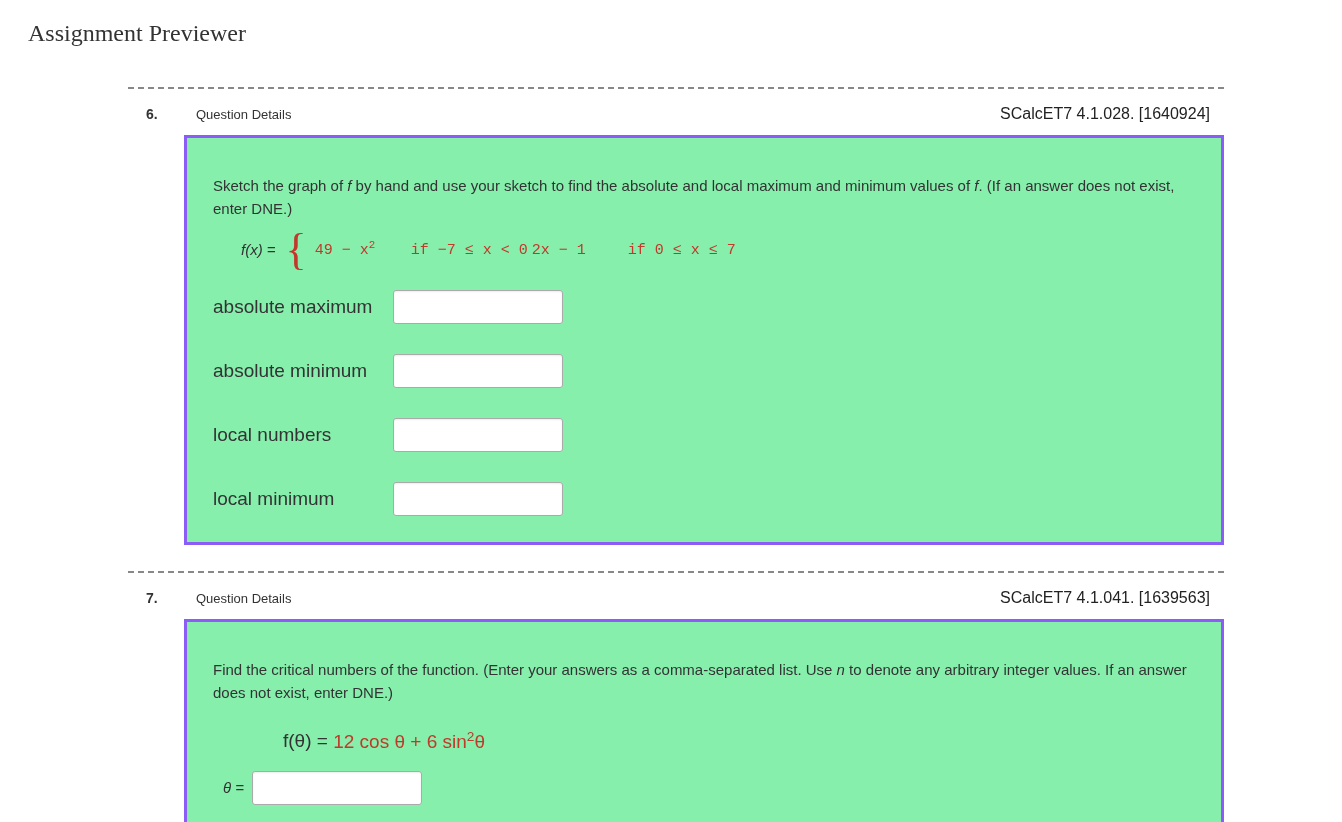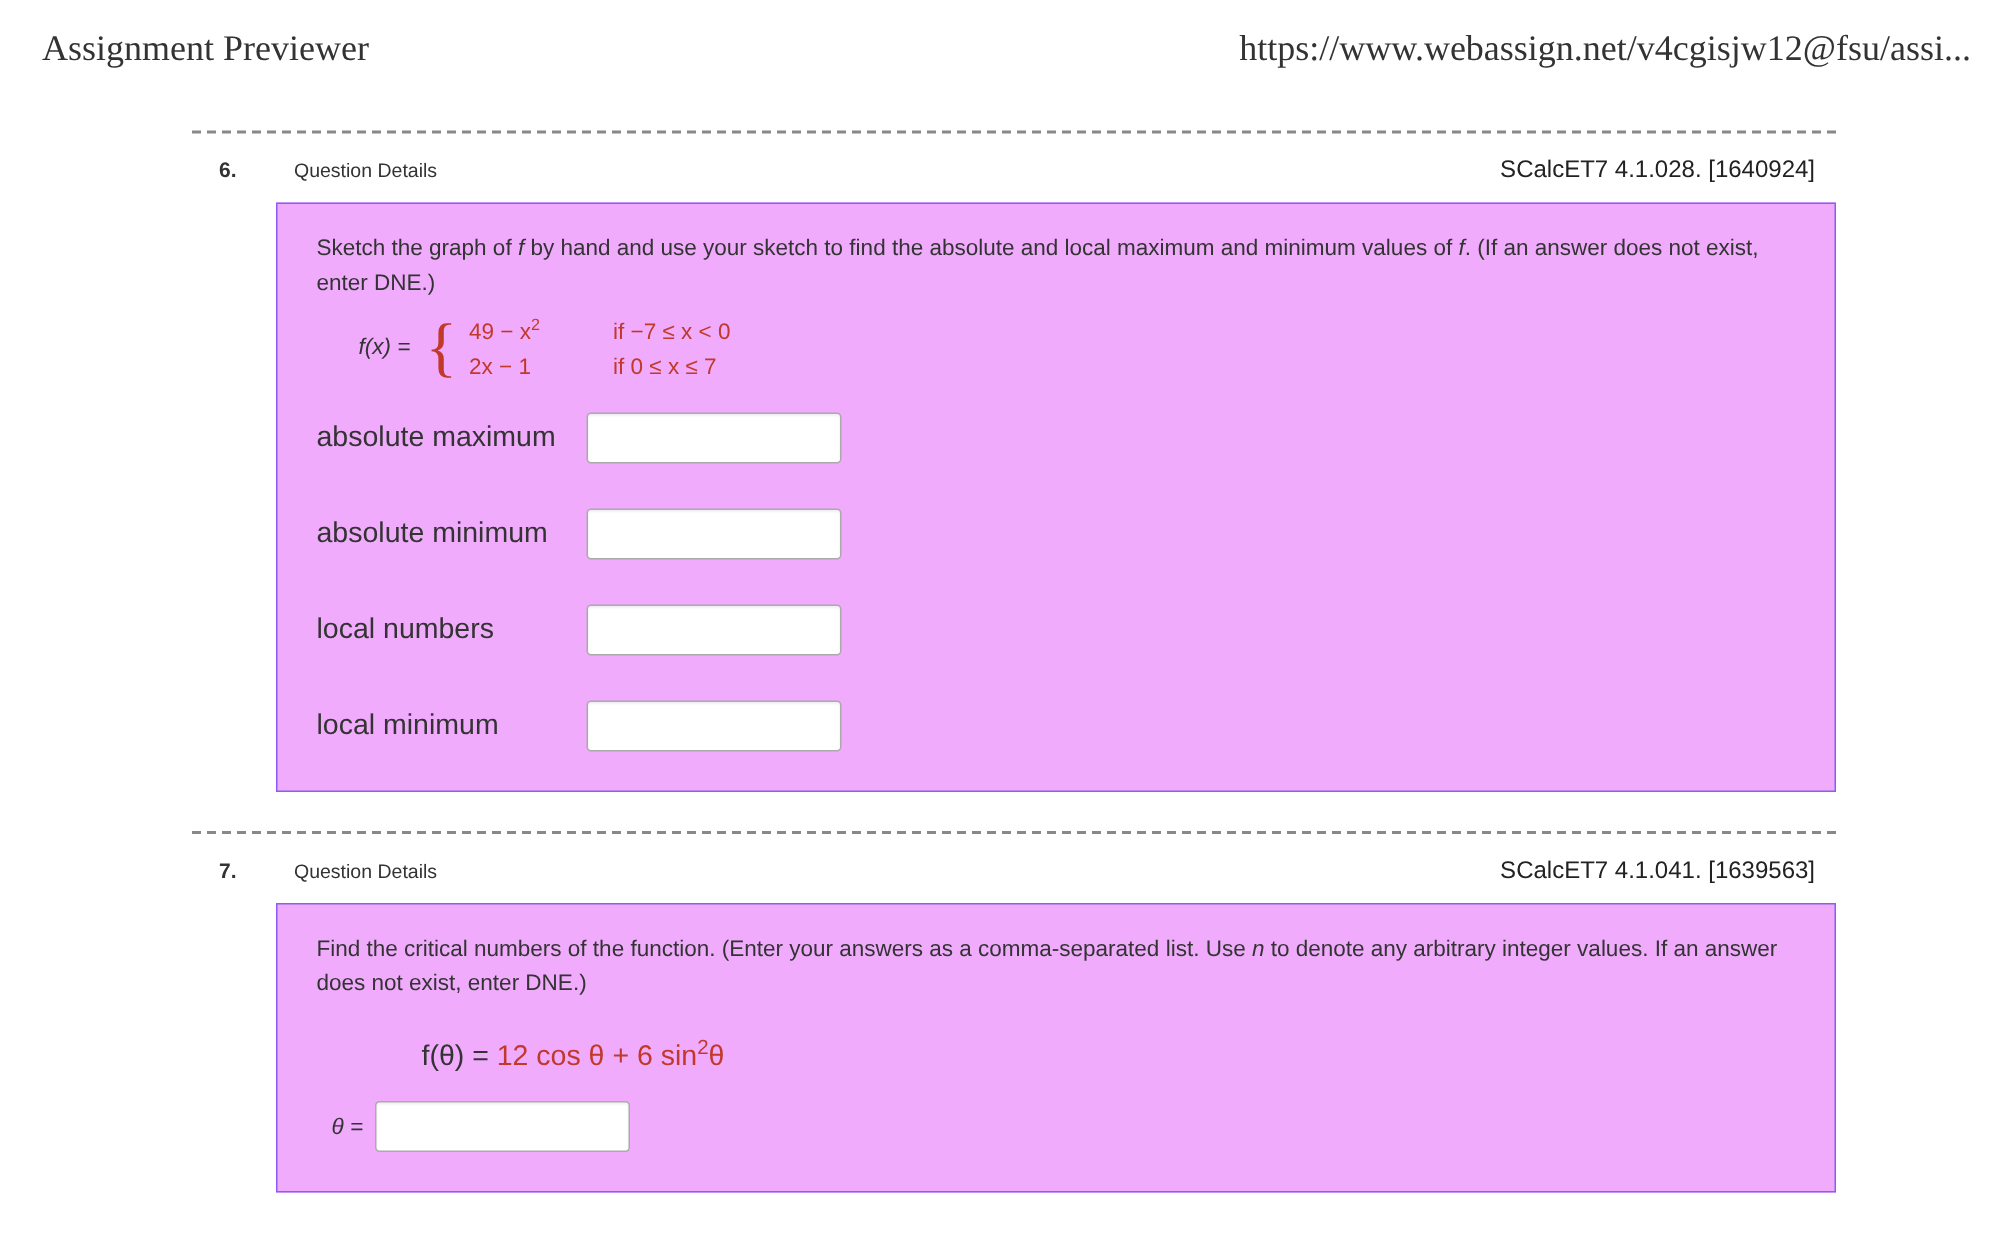"https://www.webassign.net/v4cgisjw12@fsu" div.header-right { html: <div>https://www.webassign.net/v4cgisjw12@fsu/assi...</div> -> none }
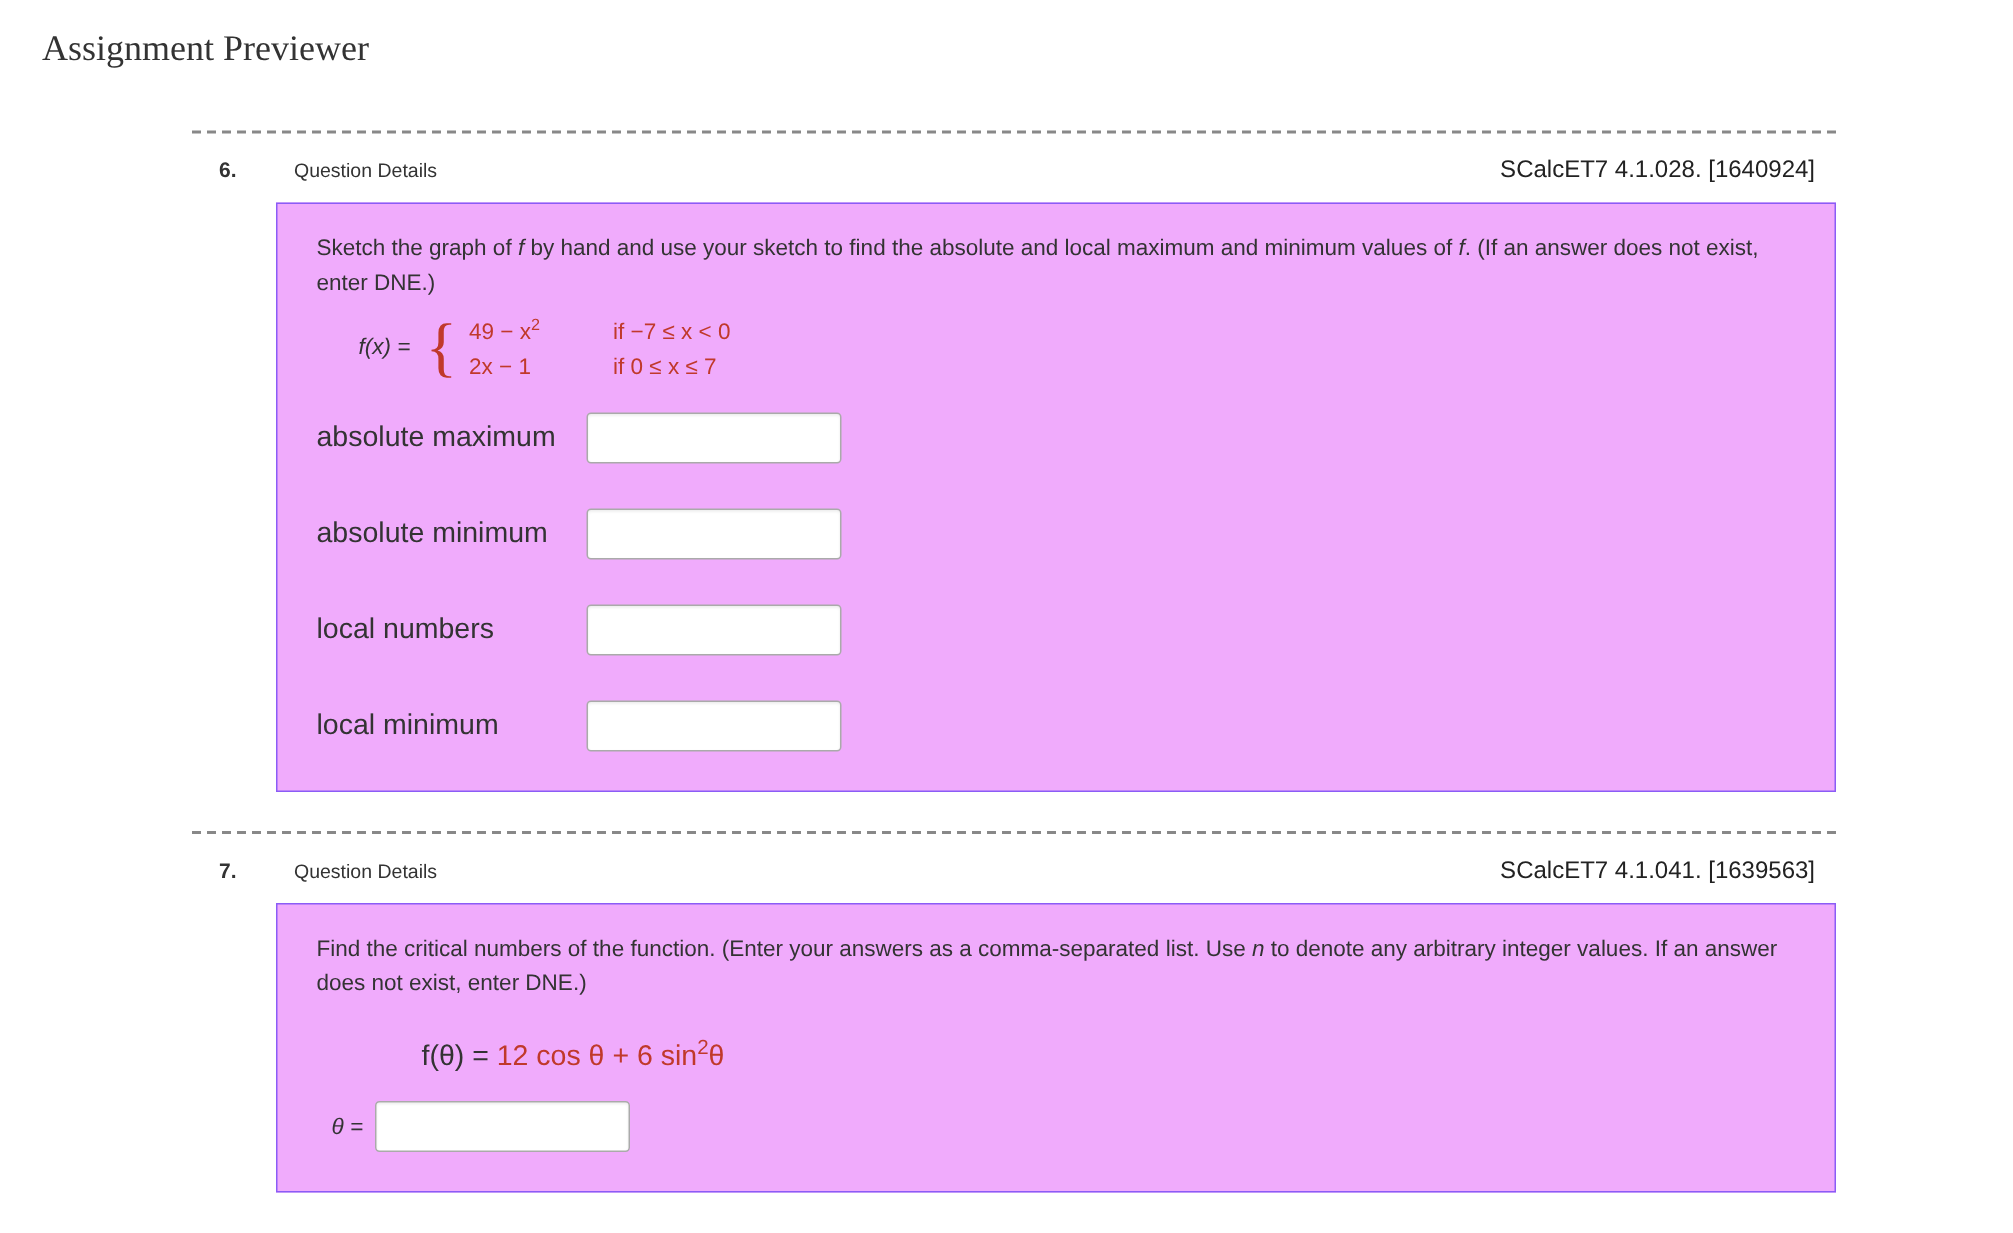"Sketch the graph of f" .qbox { background: #f0abfc -> #86efac; border: 1px solid #8b5cf6 -> 3px solid #8b5cf6; padding: 18px 26px 26px 26px -> 36px 26px 26px 26px }
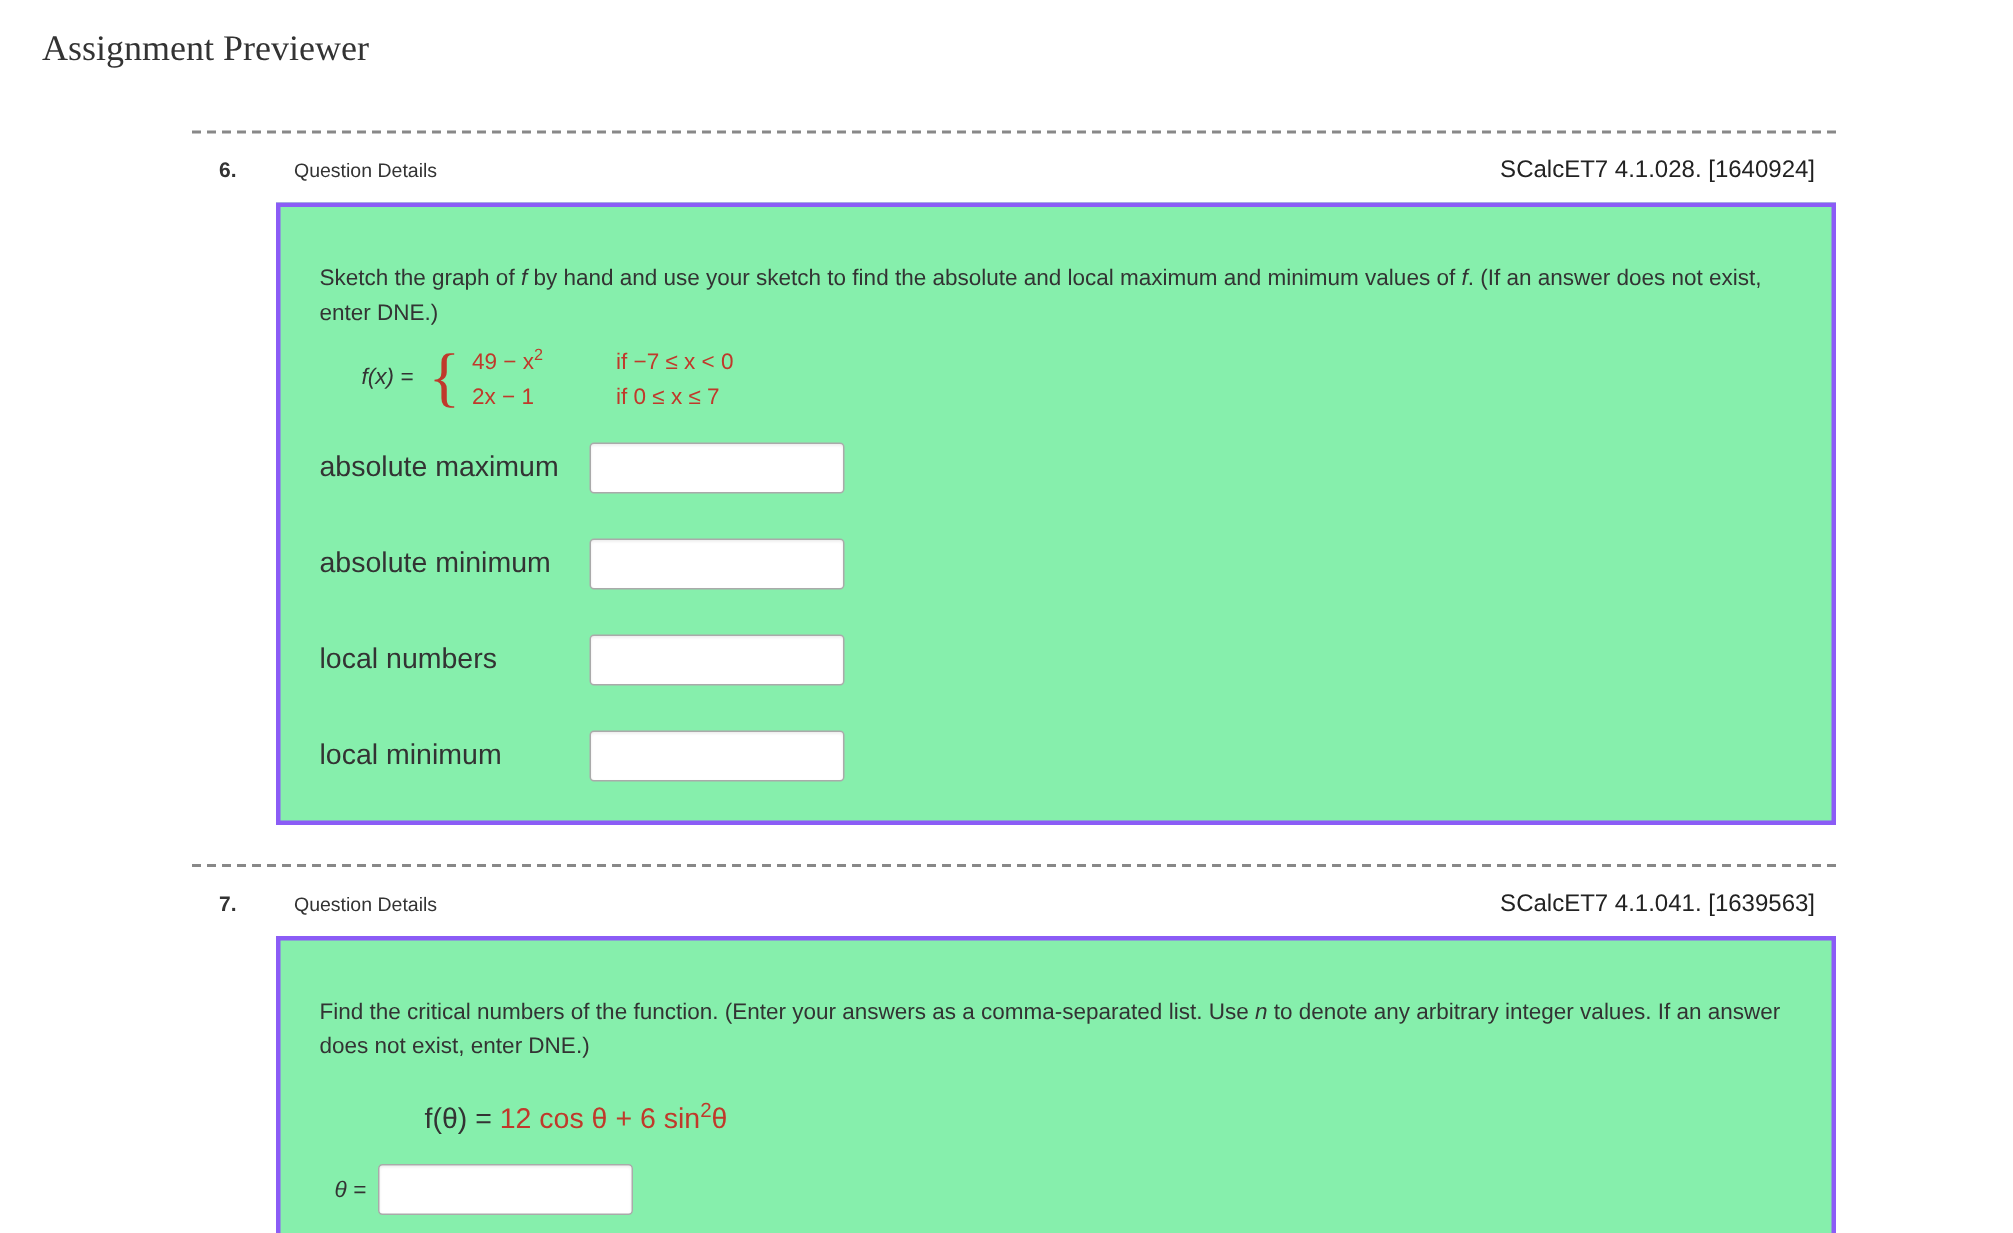"49 − x2" .pw-body { flex-direction: column -> row; font-family: none -> Liberation Mono, monospace }
